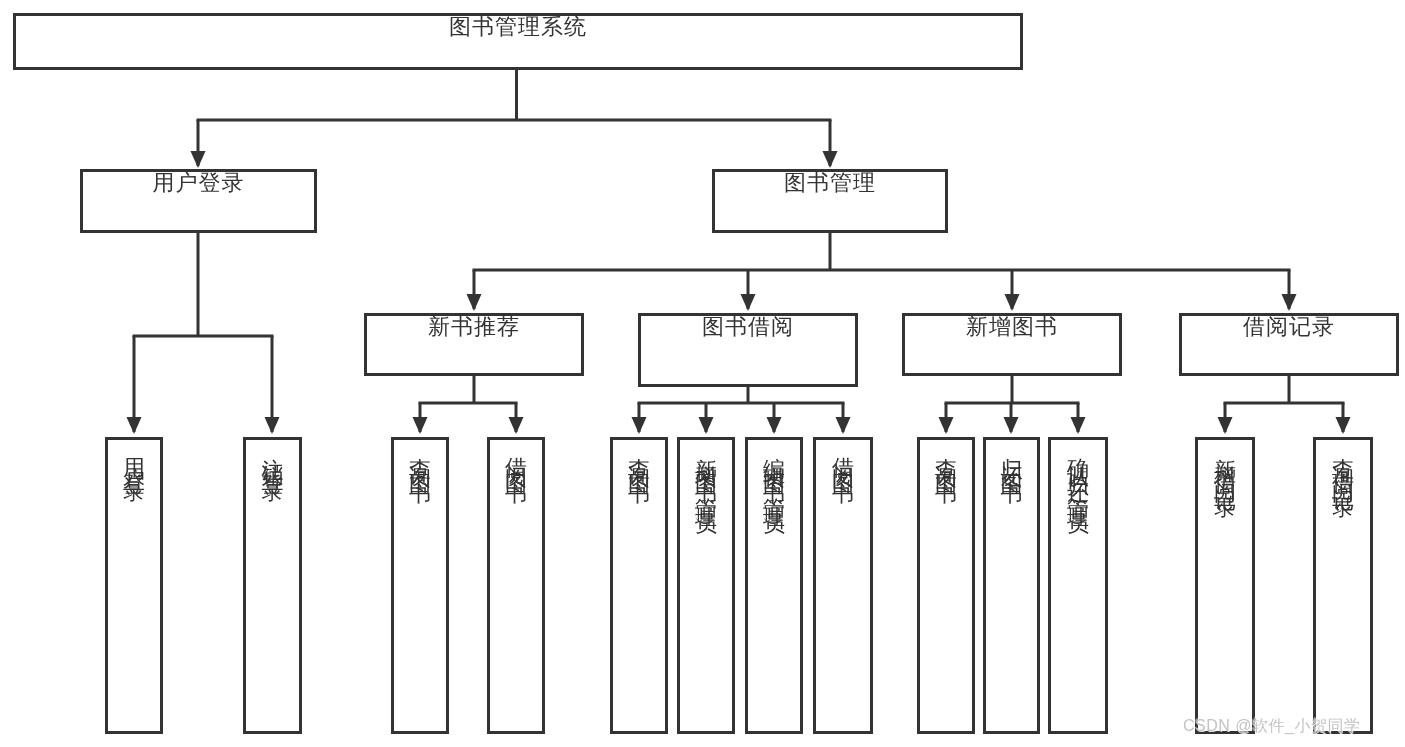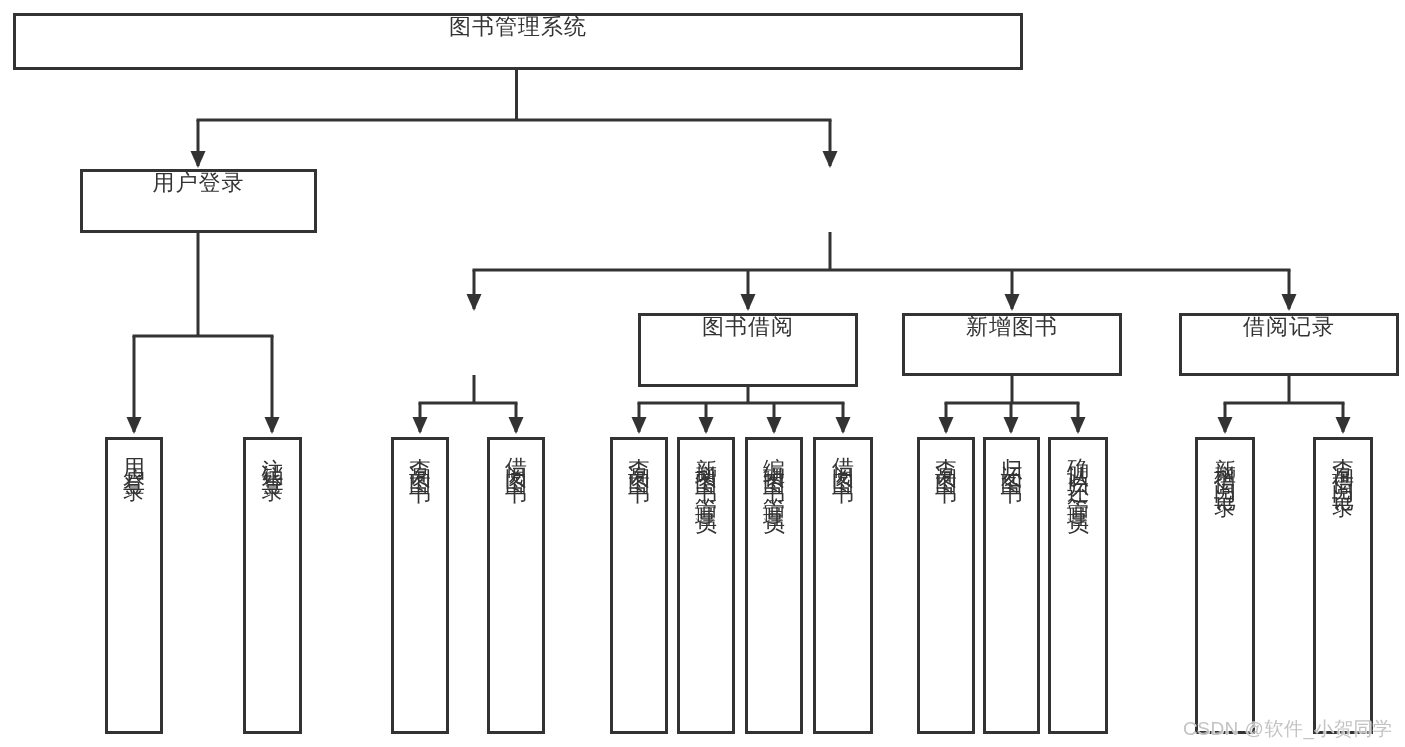"图书管理" div.node { html: none -> <div> <span>图书管理</span> </div> }
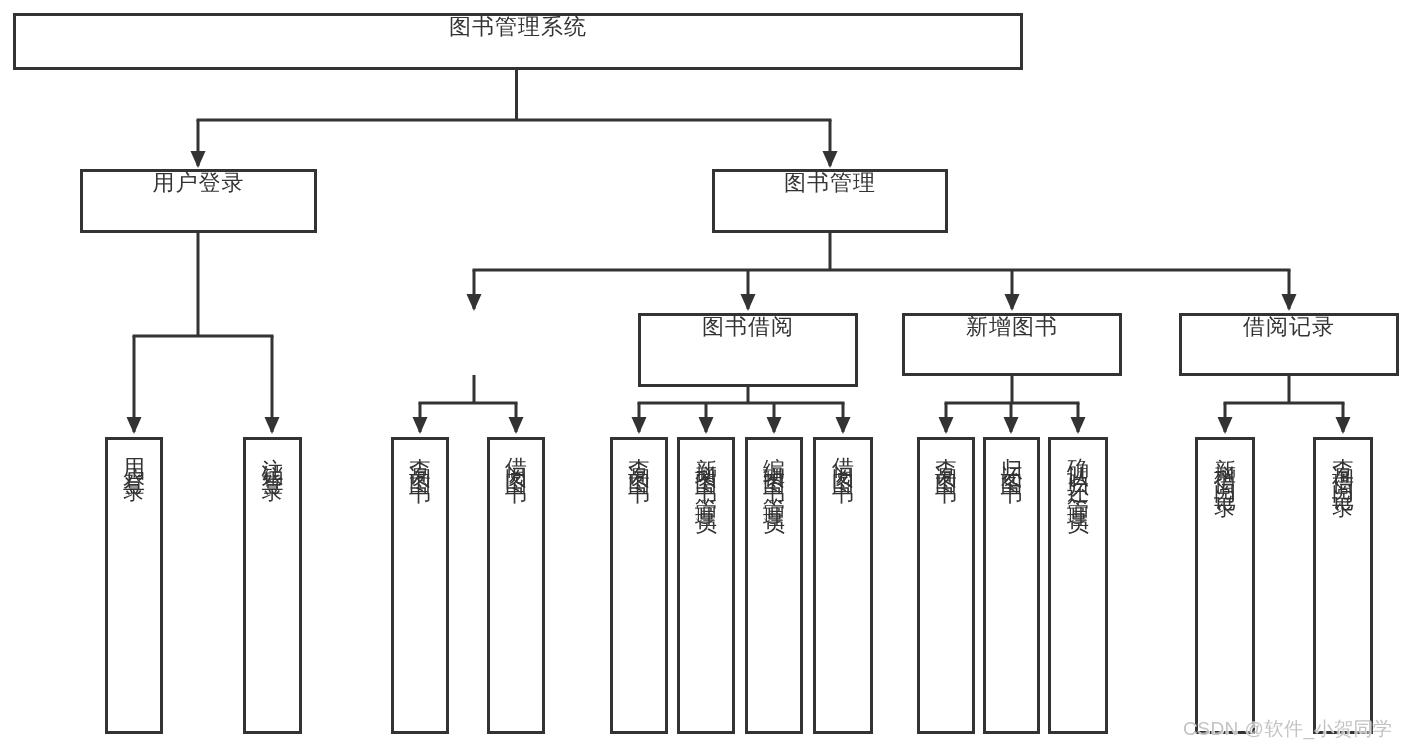"新书推荐" div.node { html: none -> <div> <span>新书推荐</span> </div> }
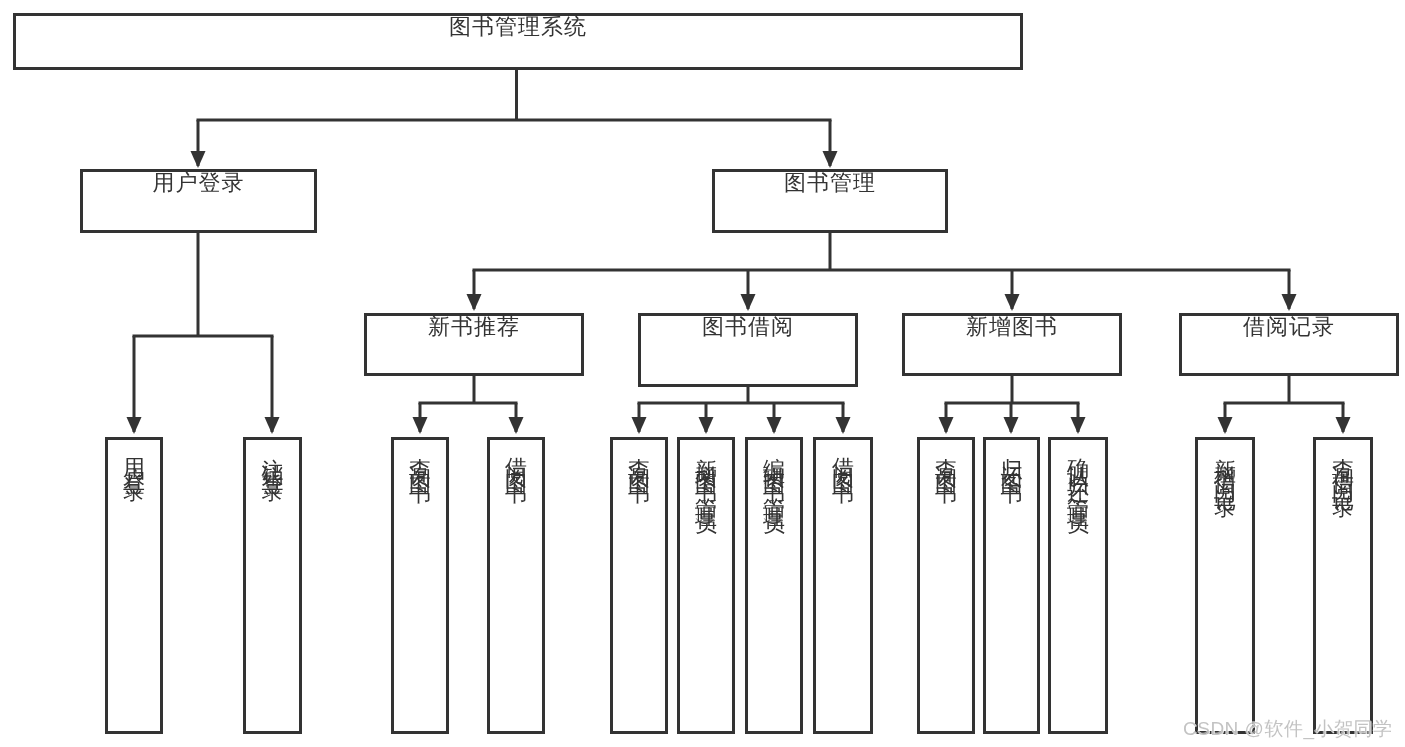"CSDN @软件_小贺同学" .watermark { font-size: 19px -> 16px }
